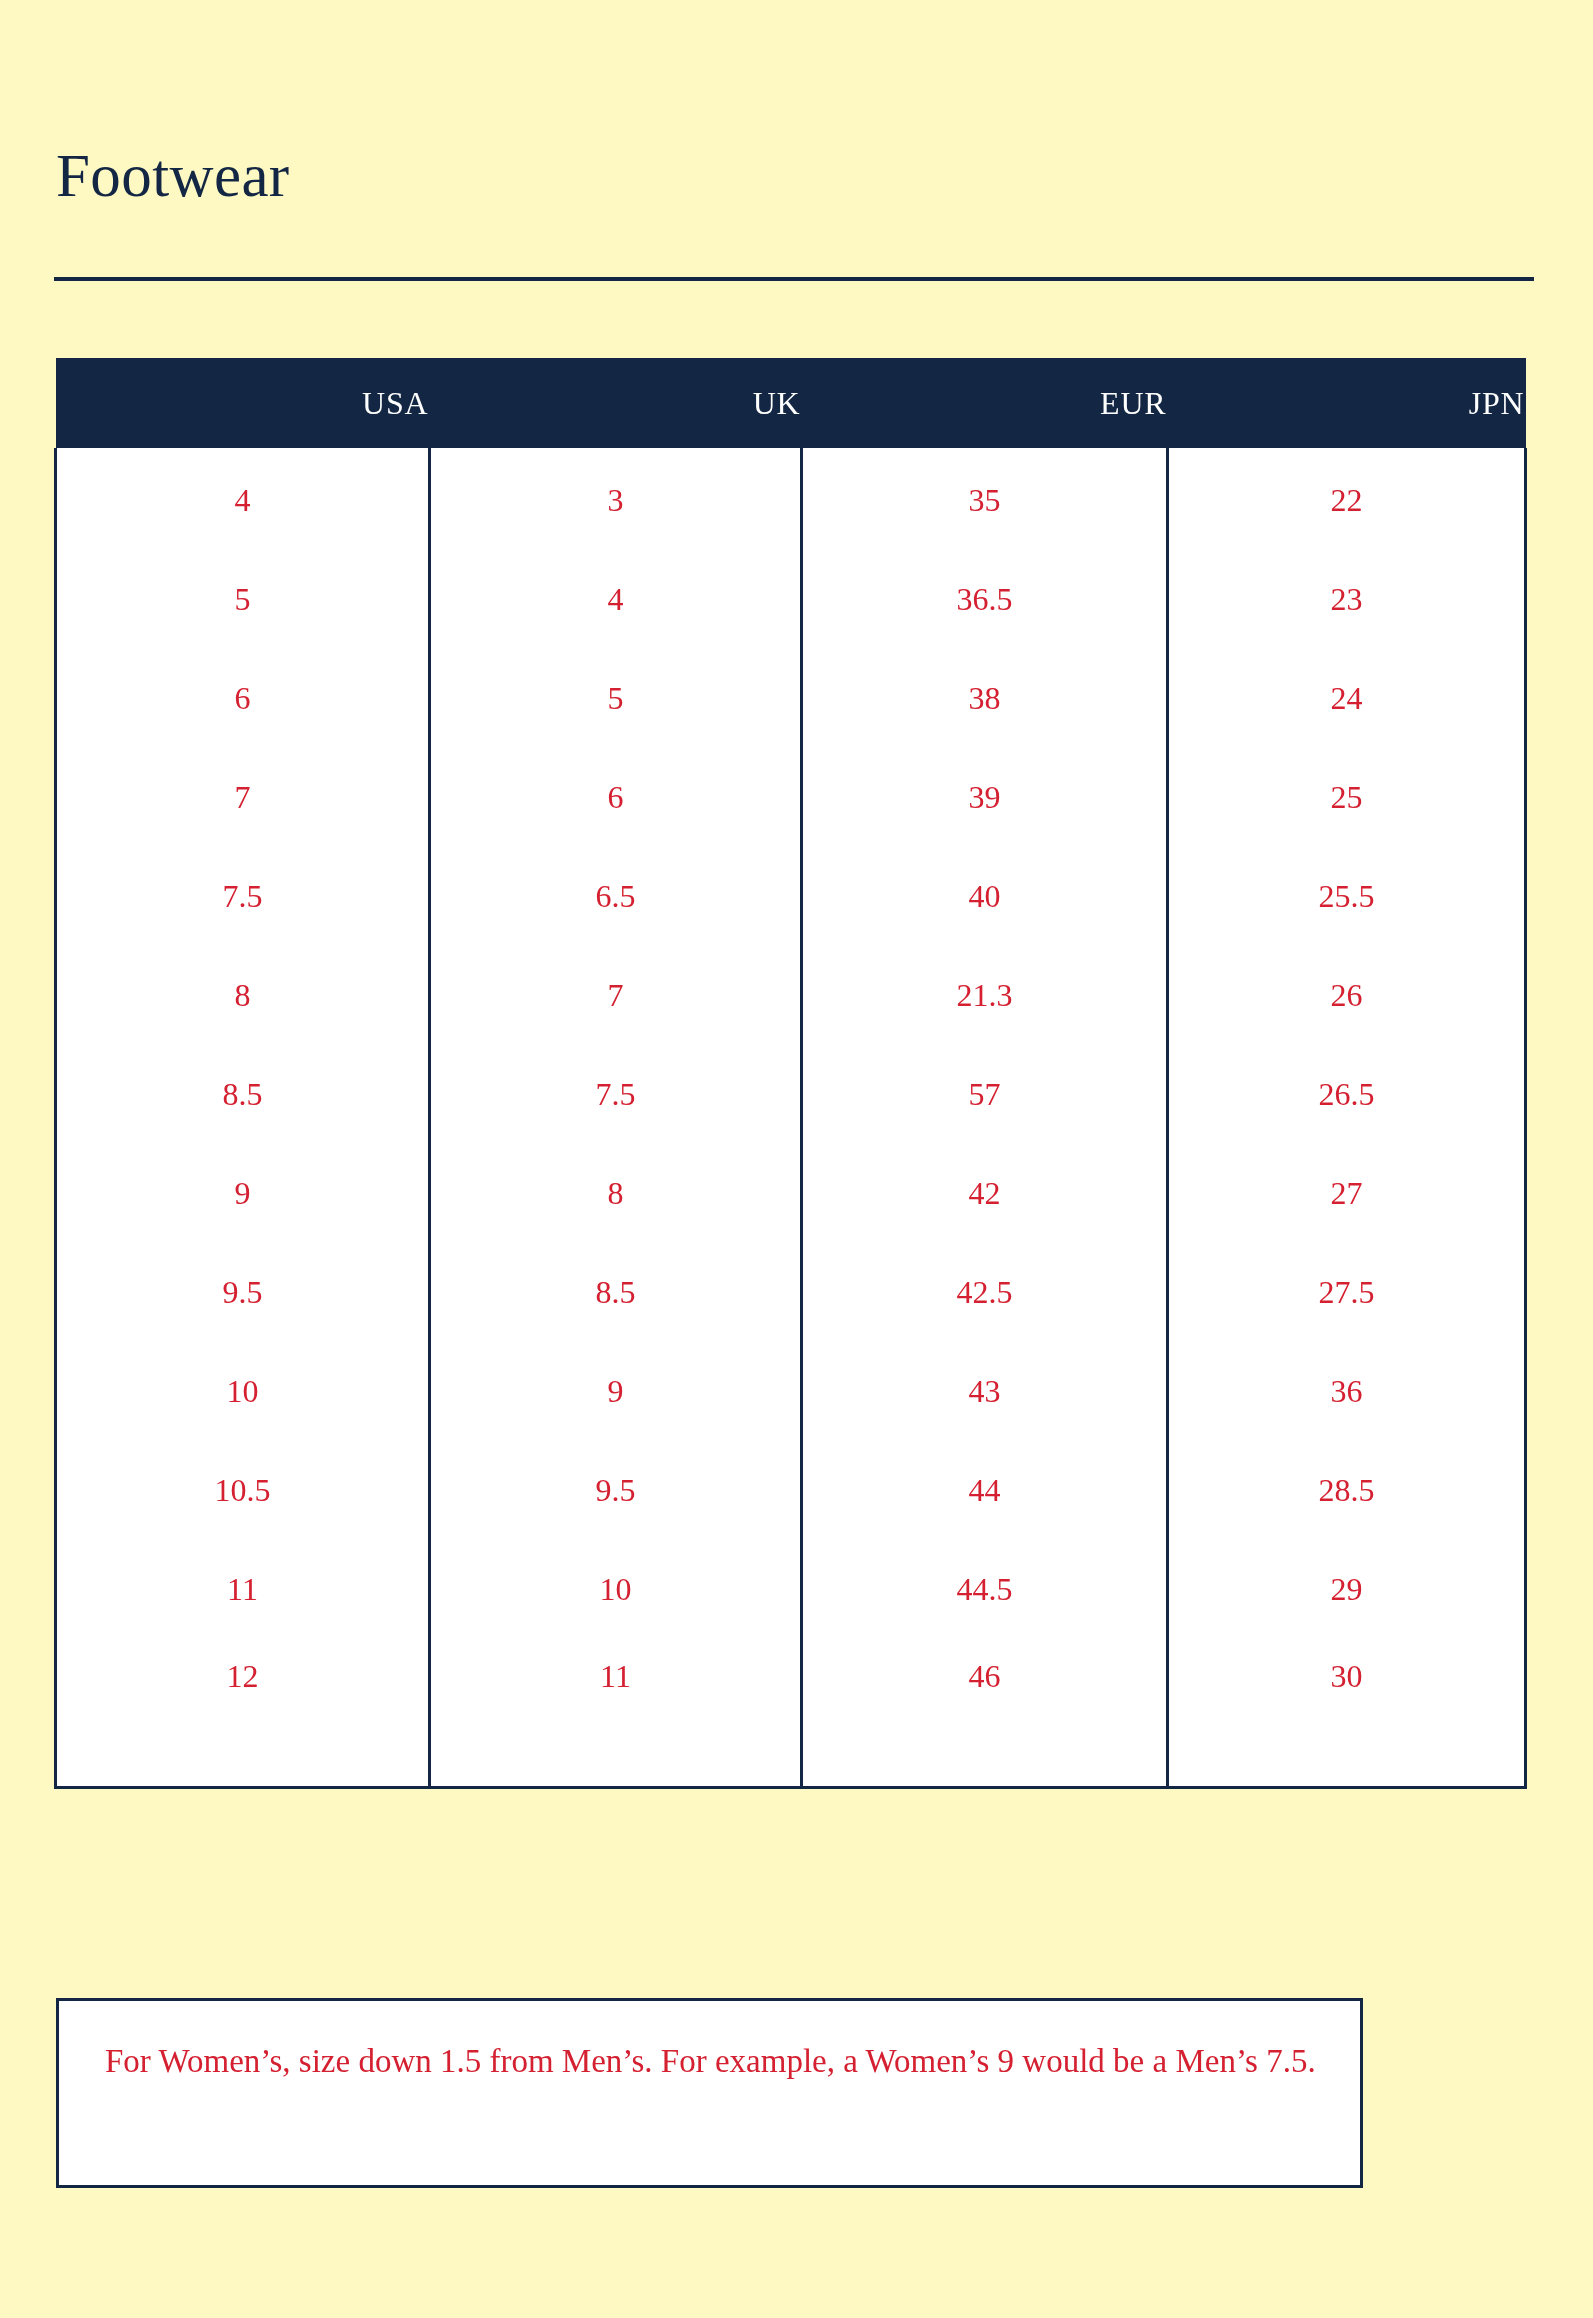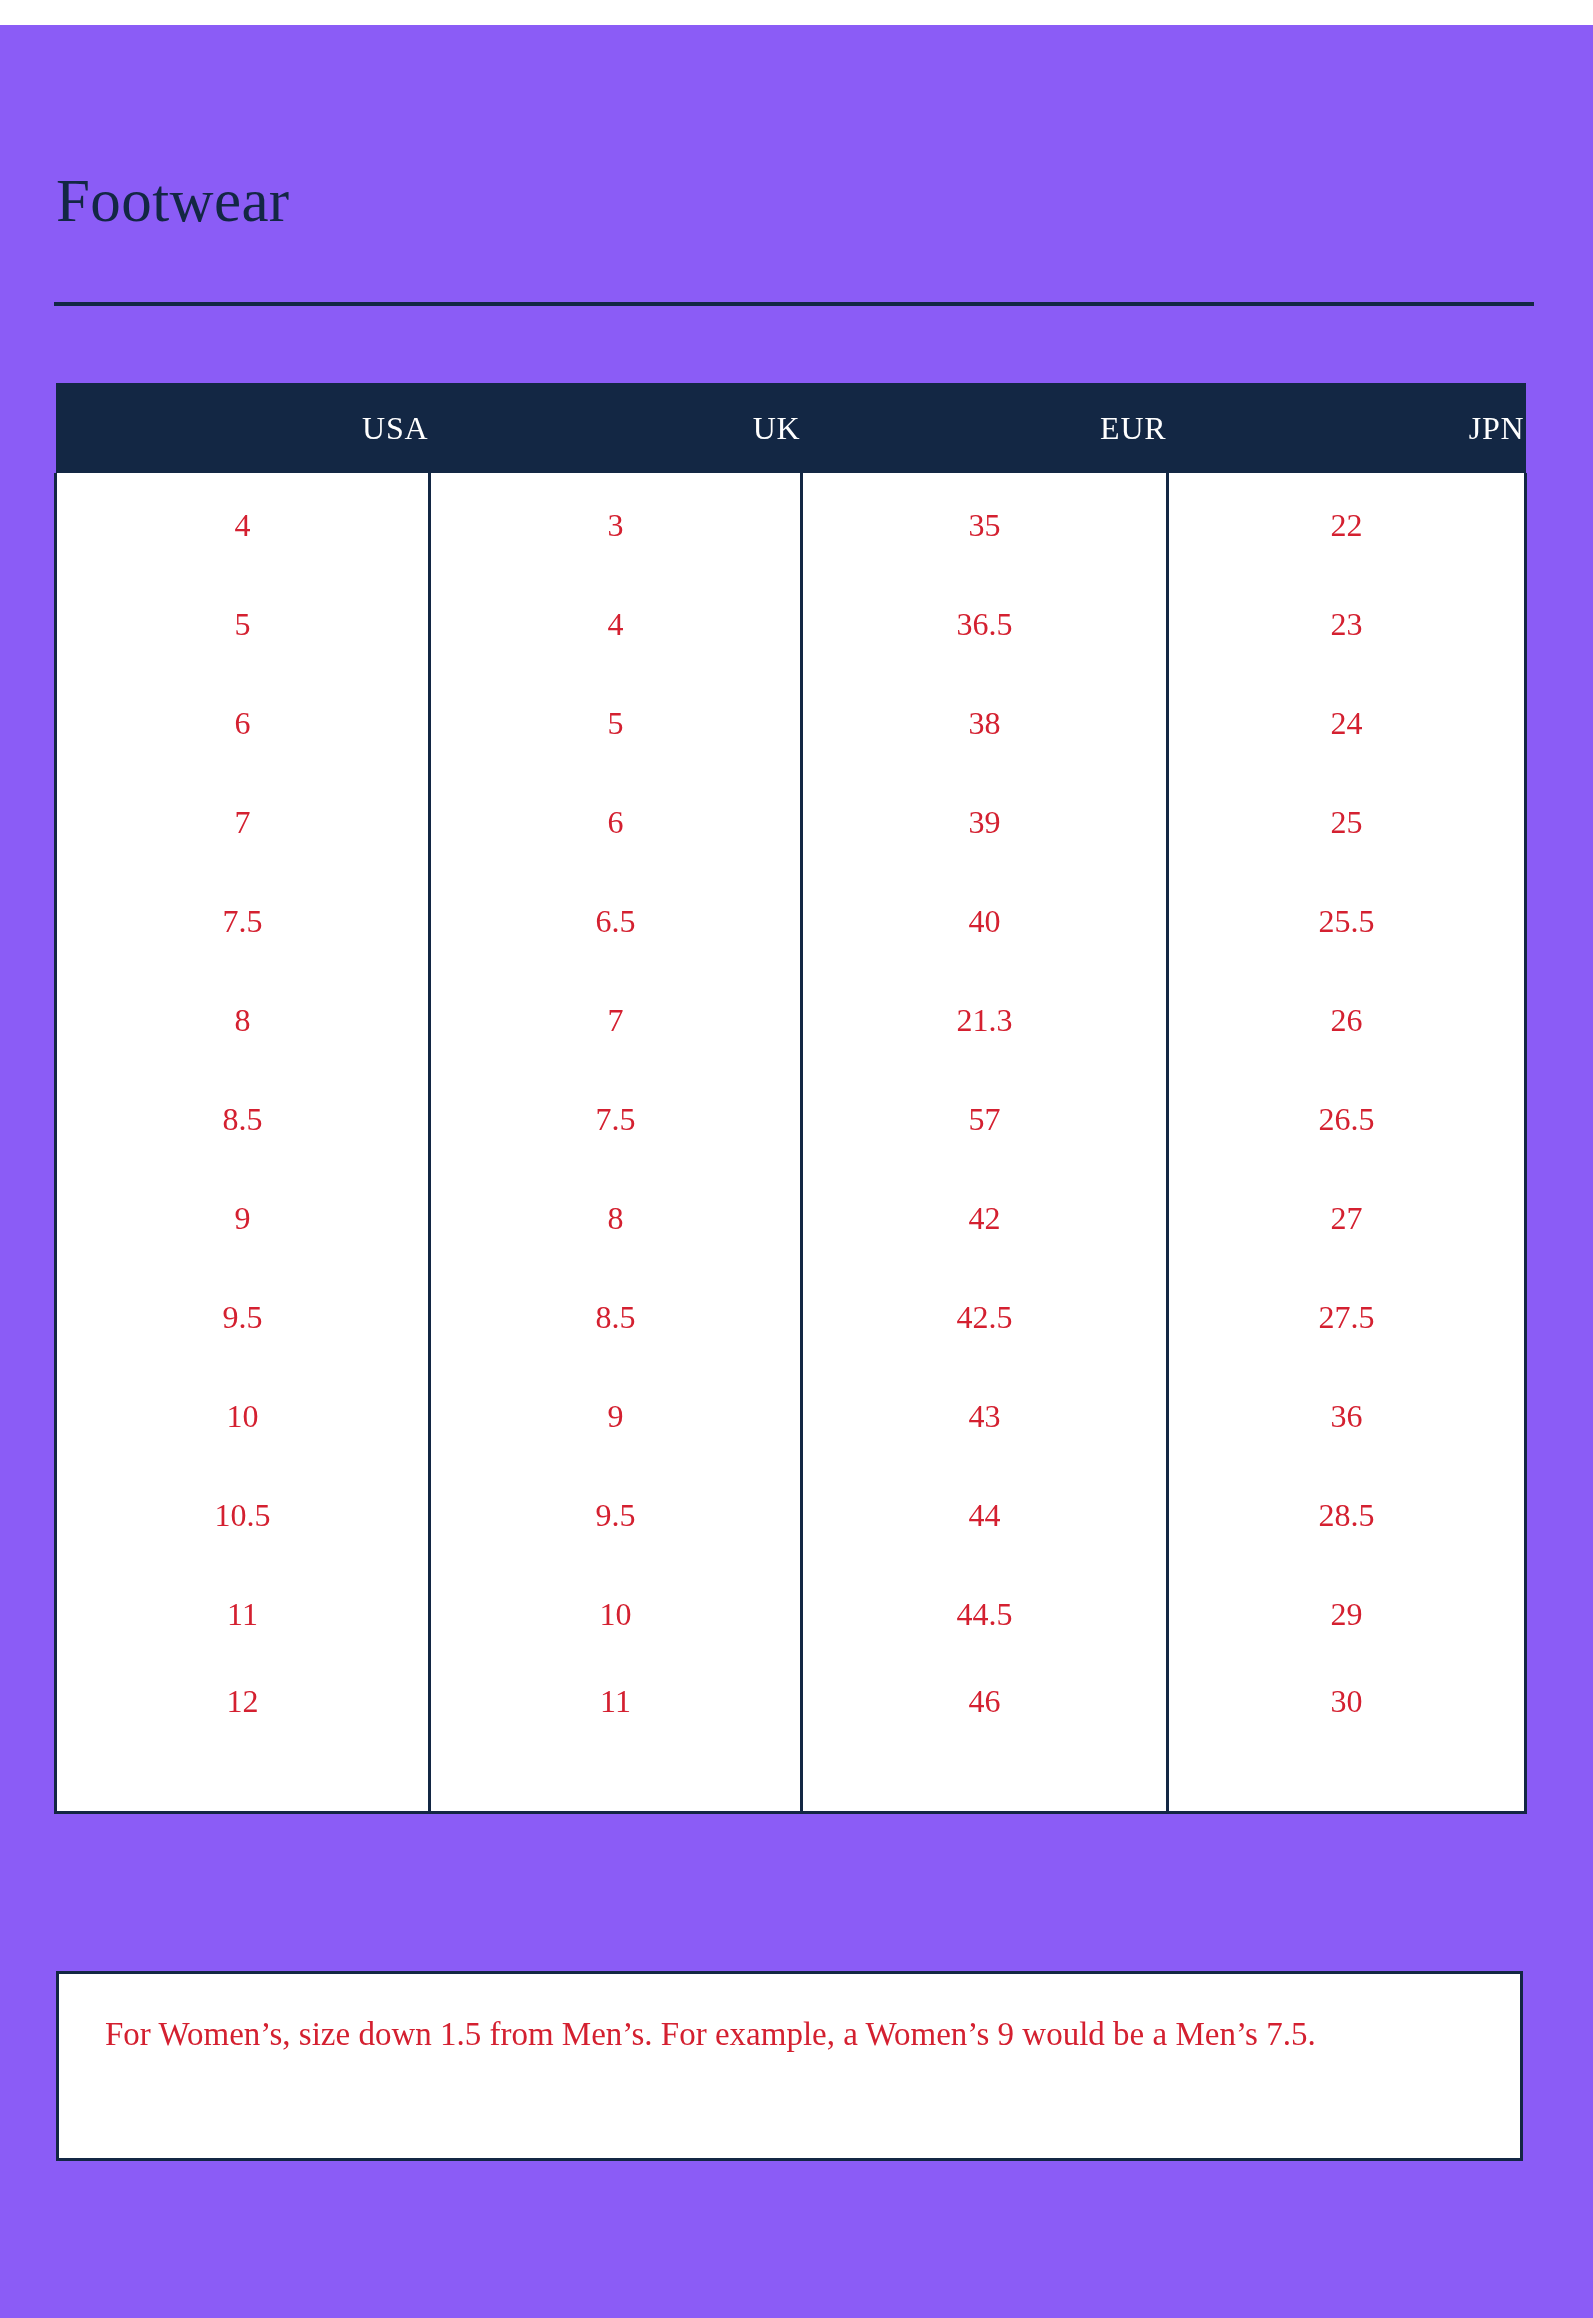"Footwear" .page { background: #8b5cf6 -> #fef9c3; margin-top: 25px -> none }
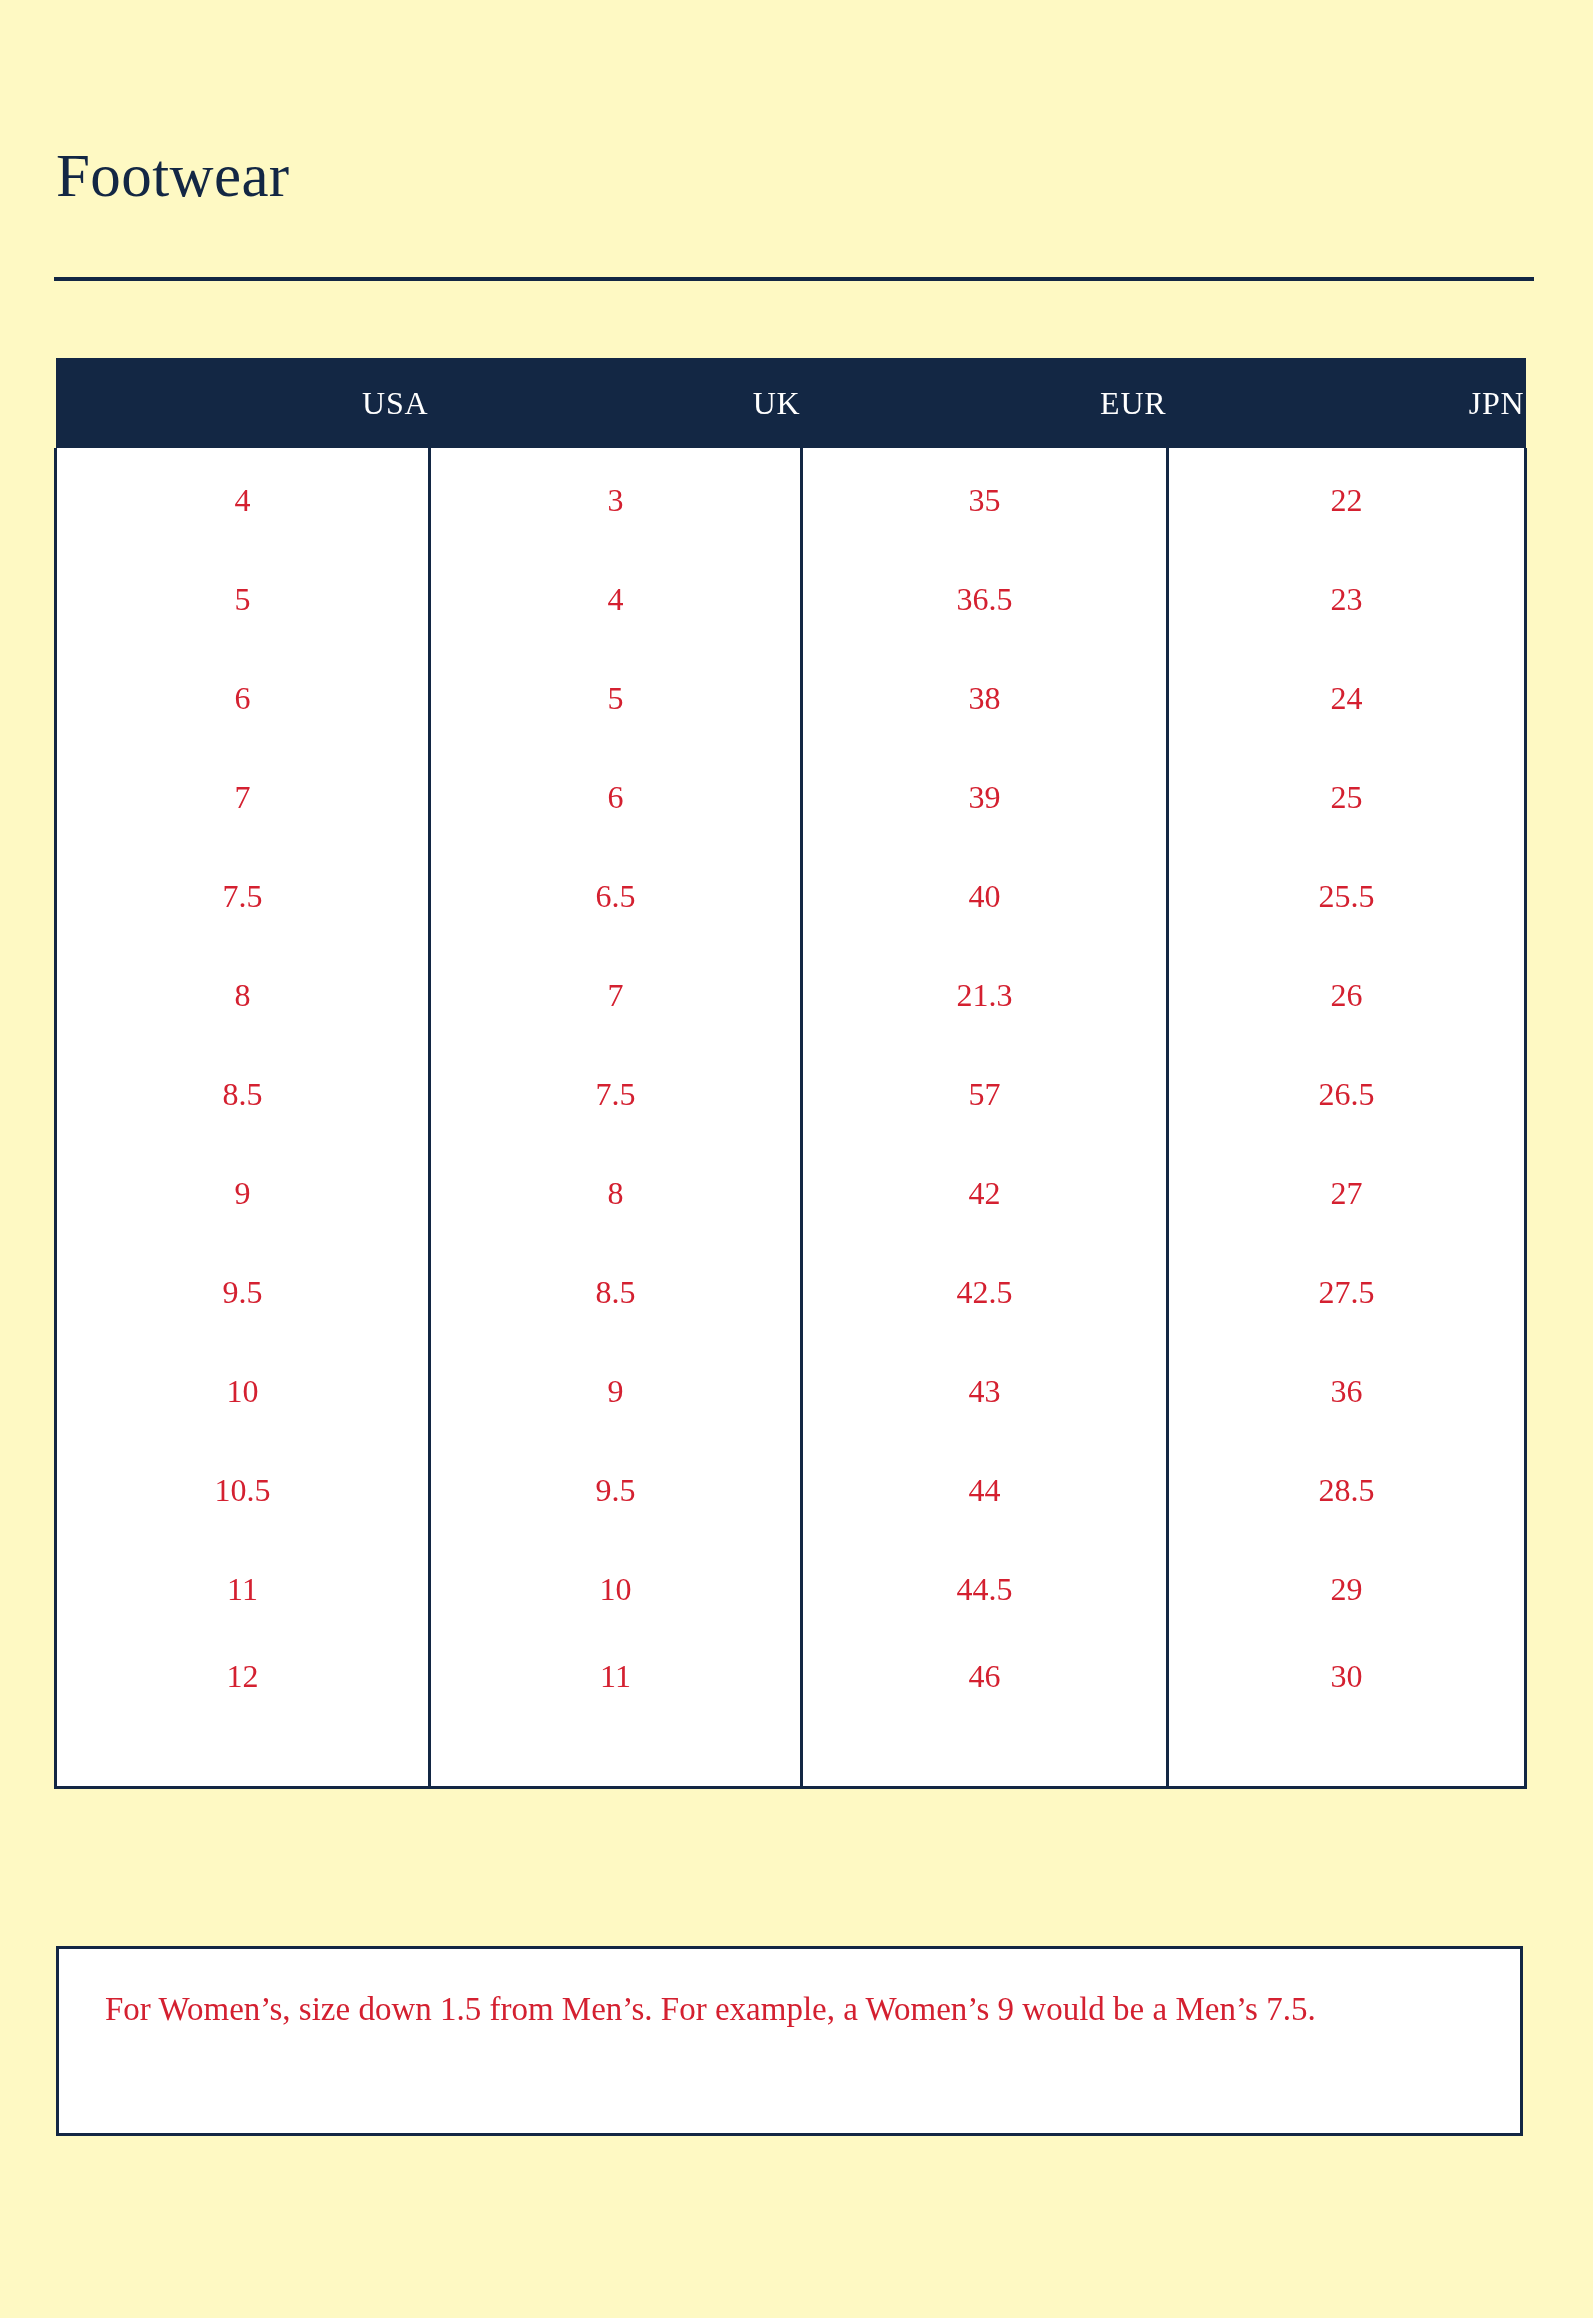"For Women’s, size down 1.5" .footnote { top: 1946px -> 1998px; width: 1467px -> 1307px }
